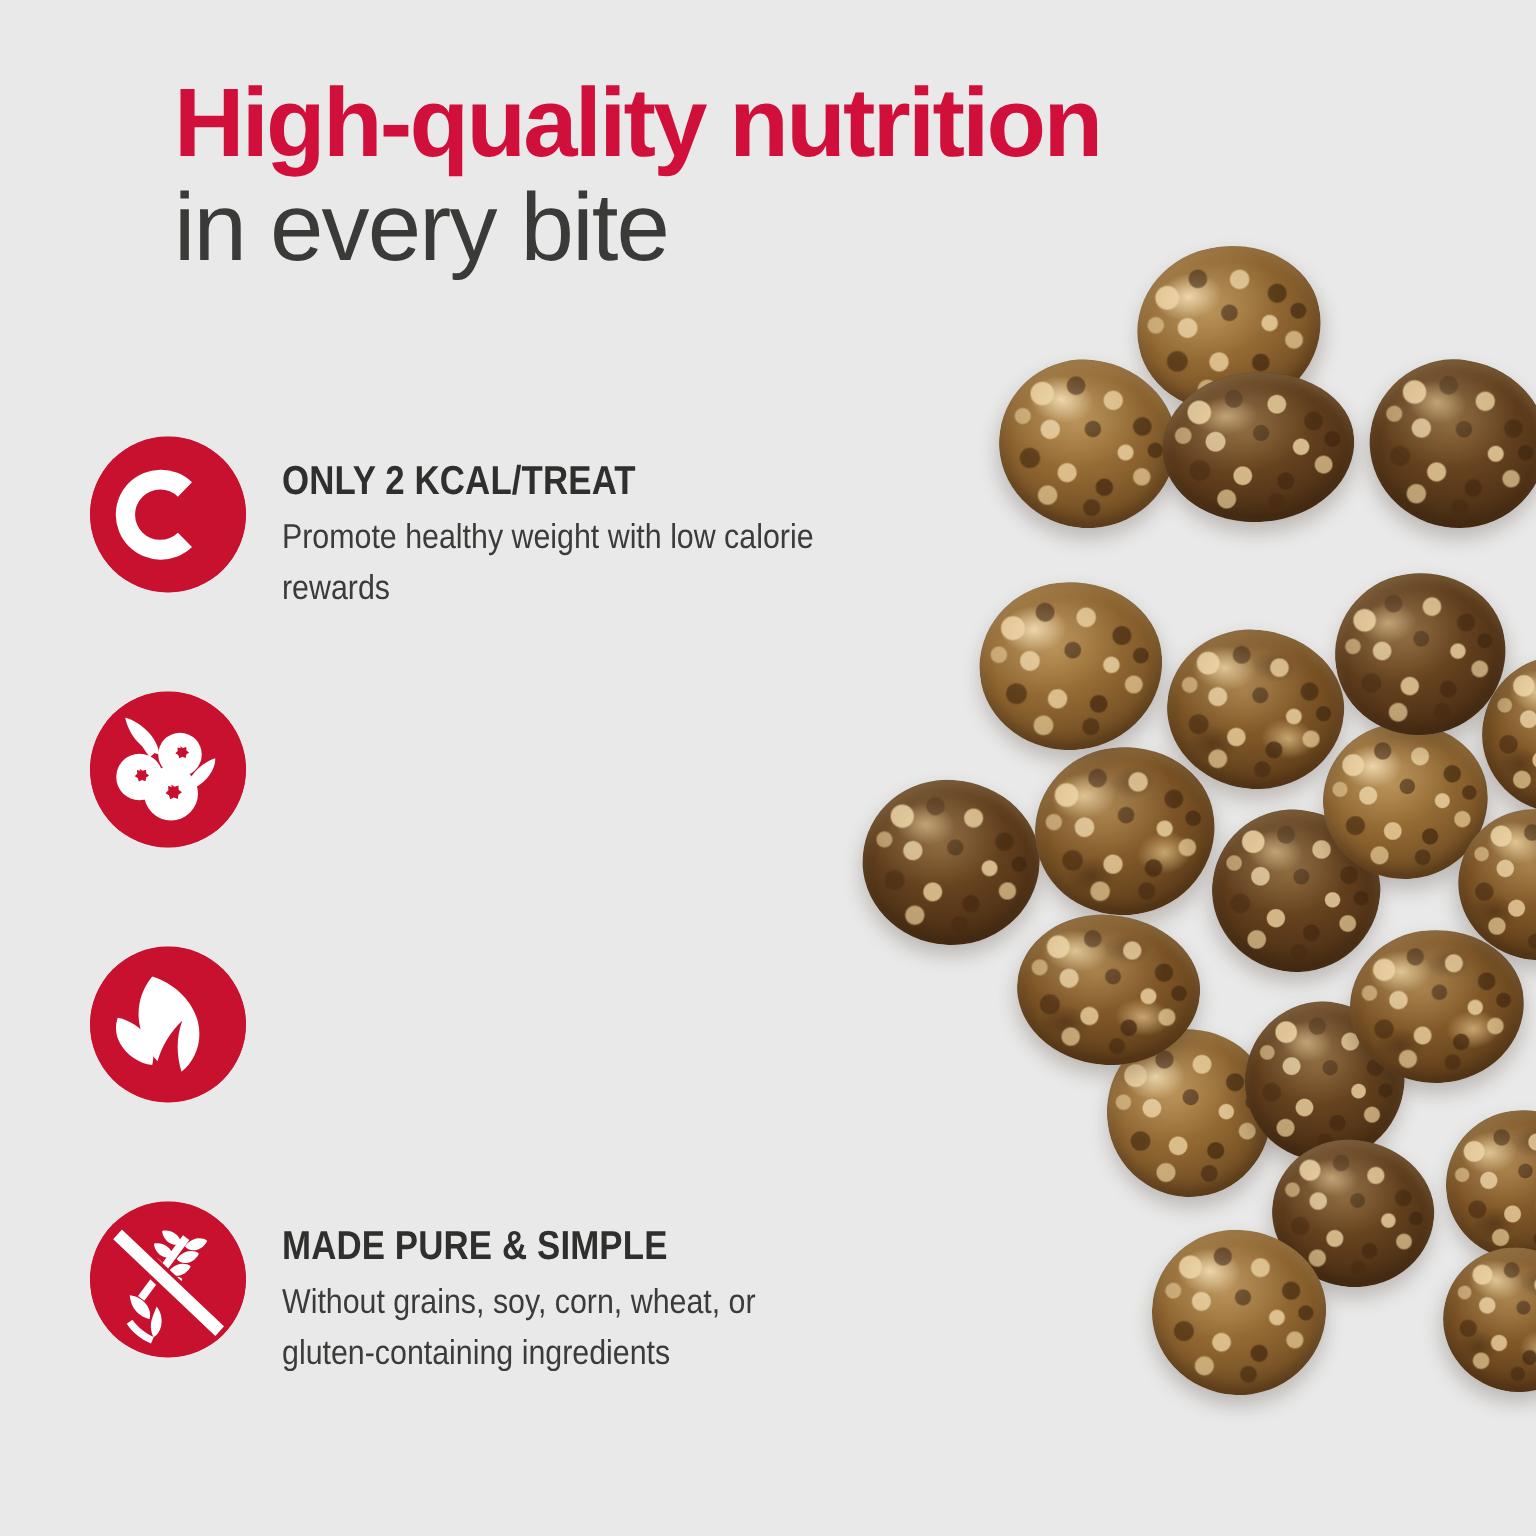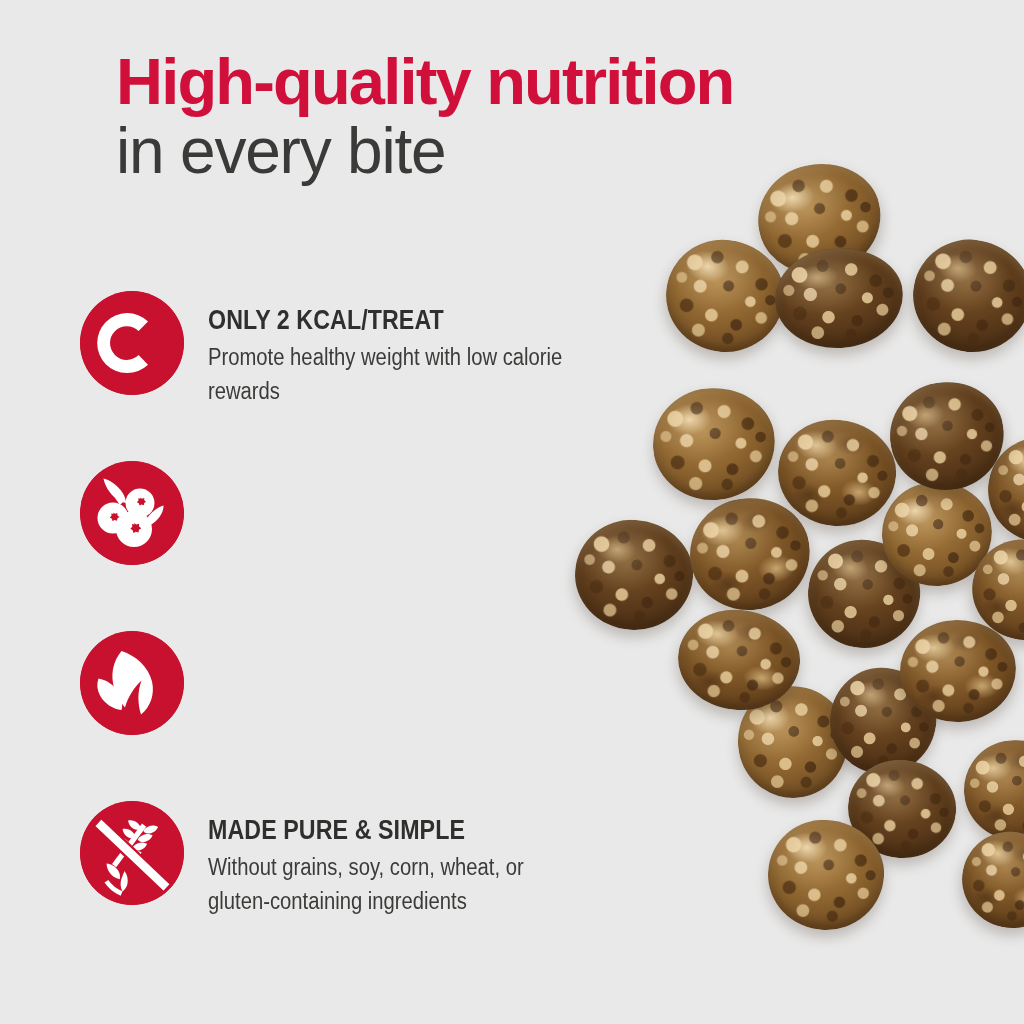"ONLY 2 KCAL/TREAT" .feature-row { left: 80px -> 60px }
